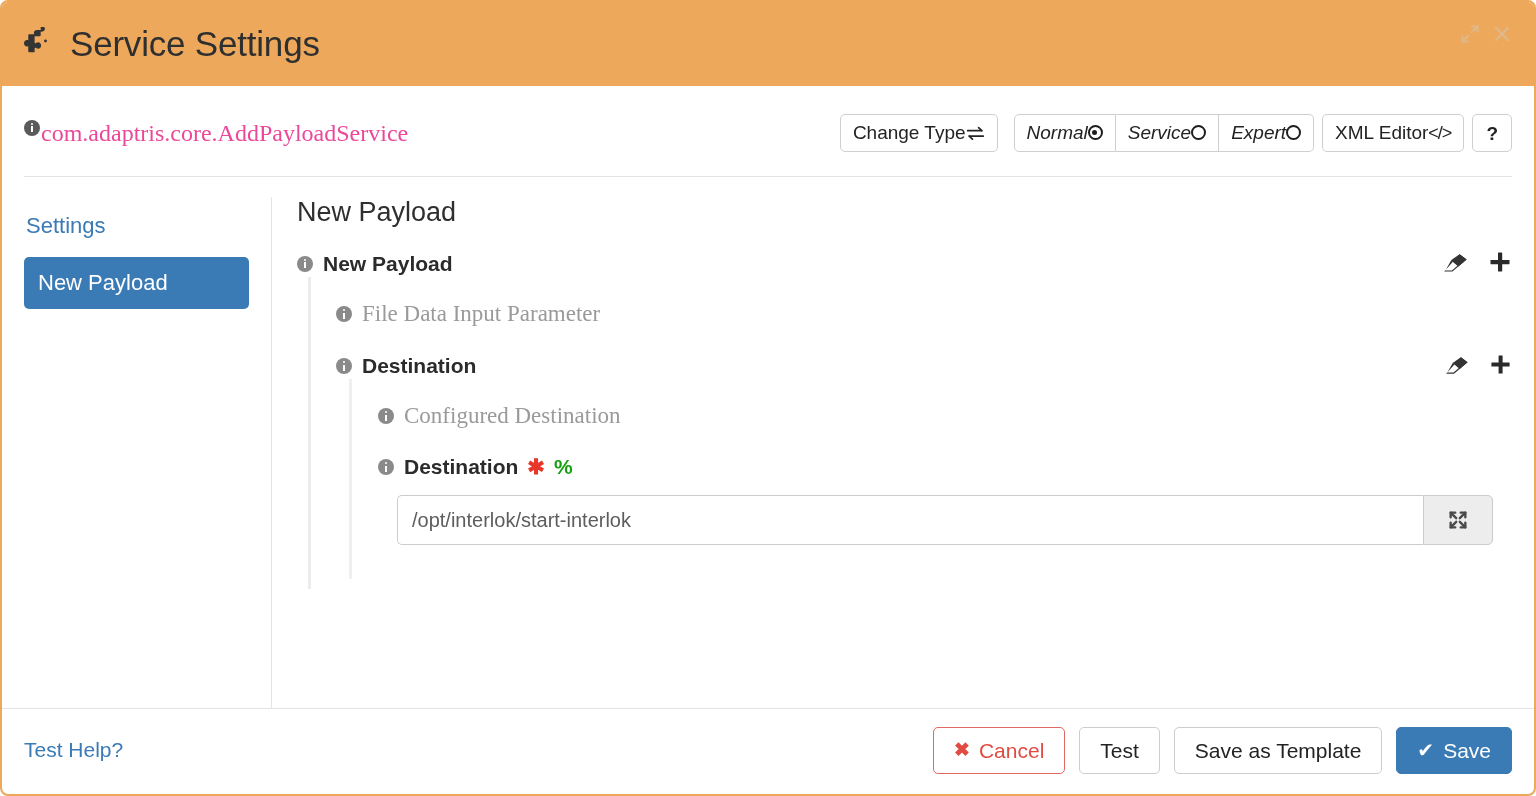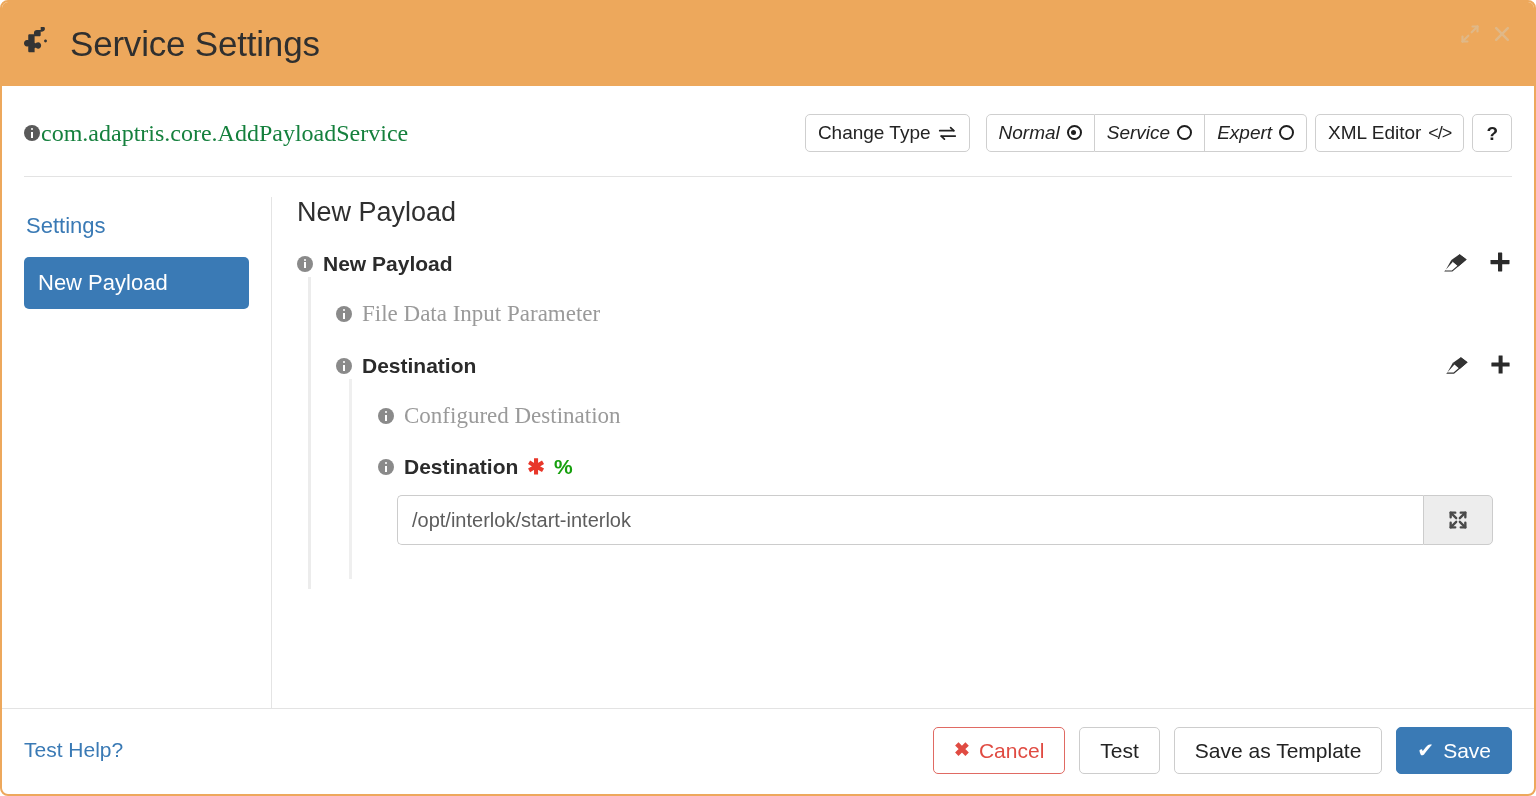"com.adaptris.core.AddPayloadService" .classname { align-items: center -> flex-start; color: #15803d -> #ec4899 }
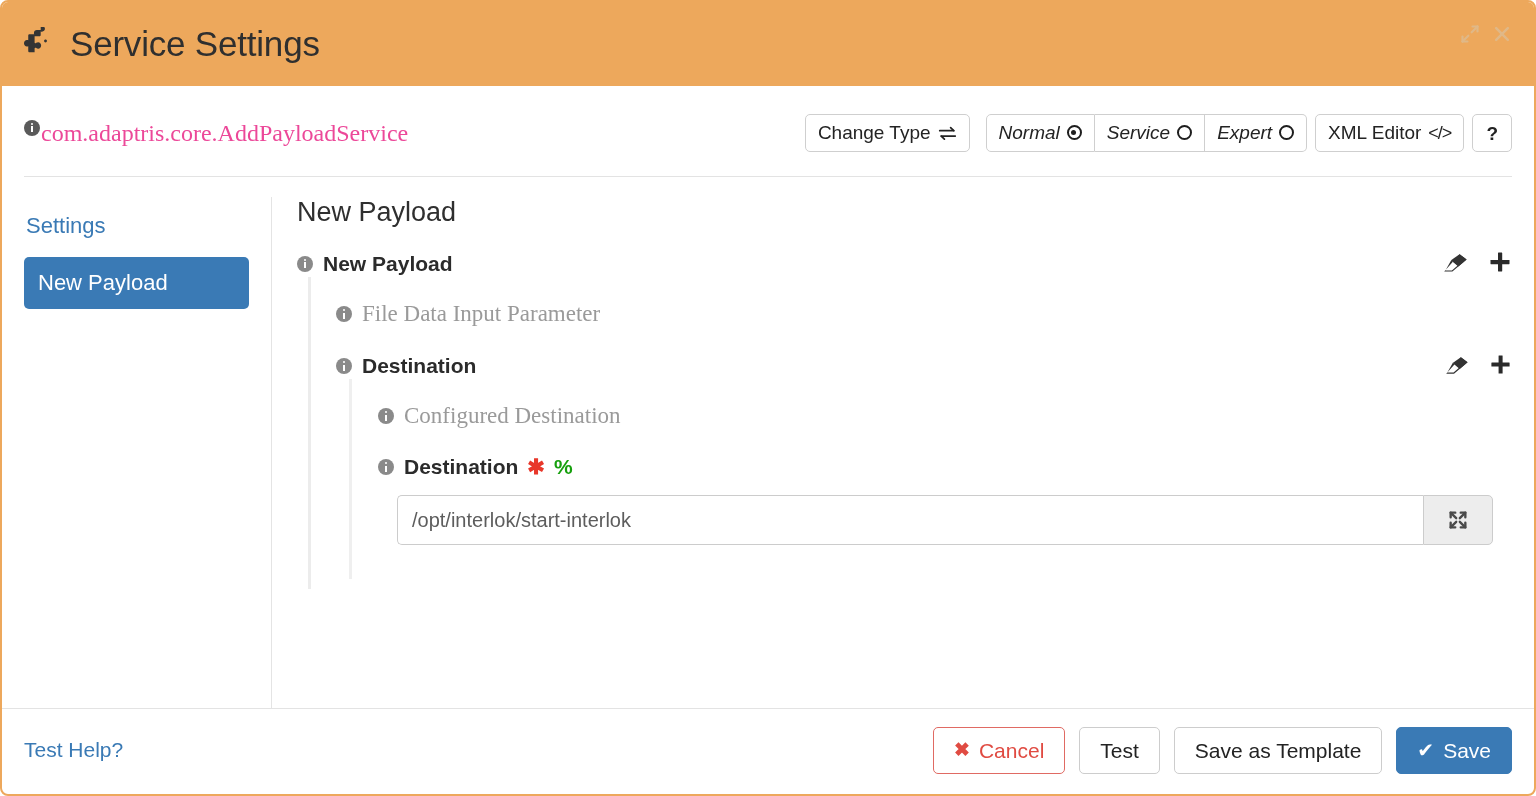"Change Type" .btn-o { gap: 7px -> none }
